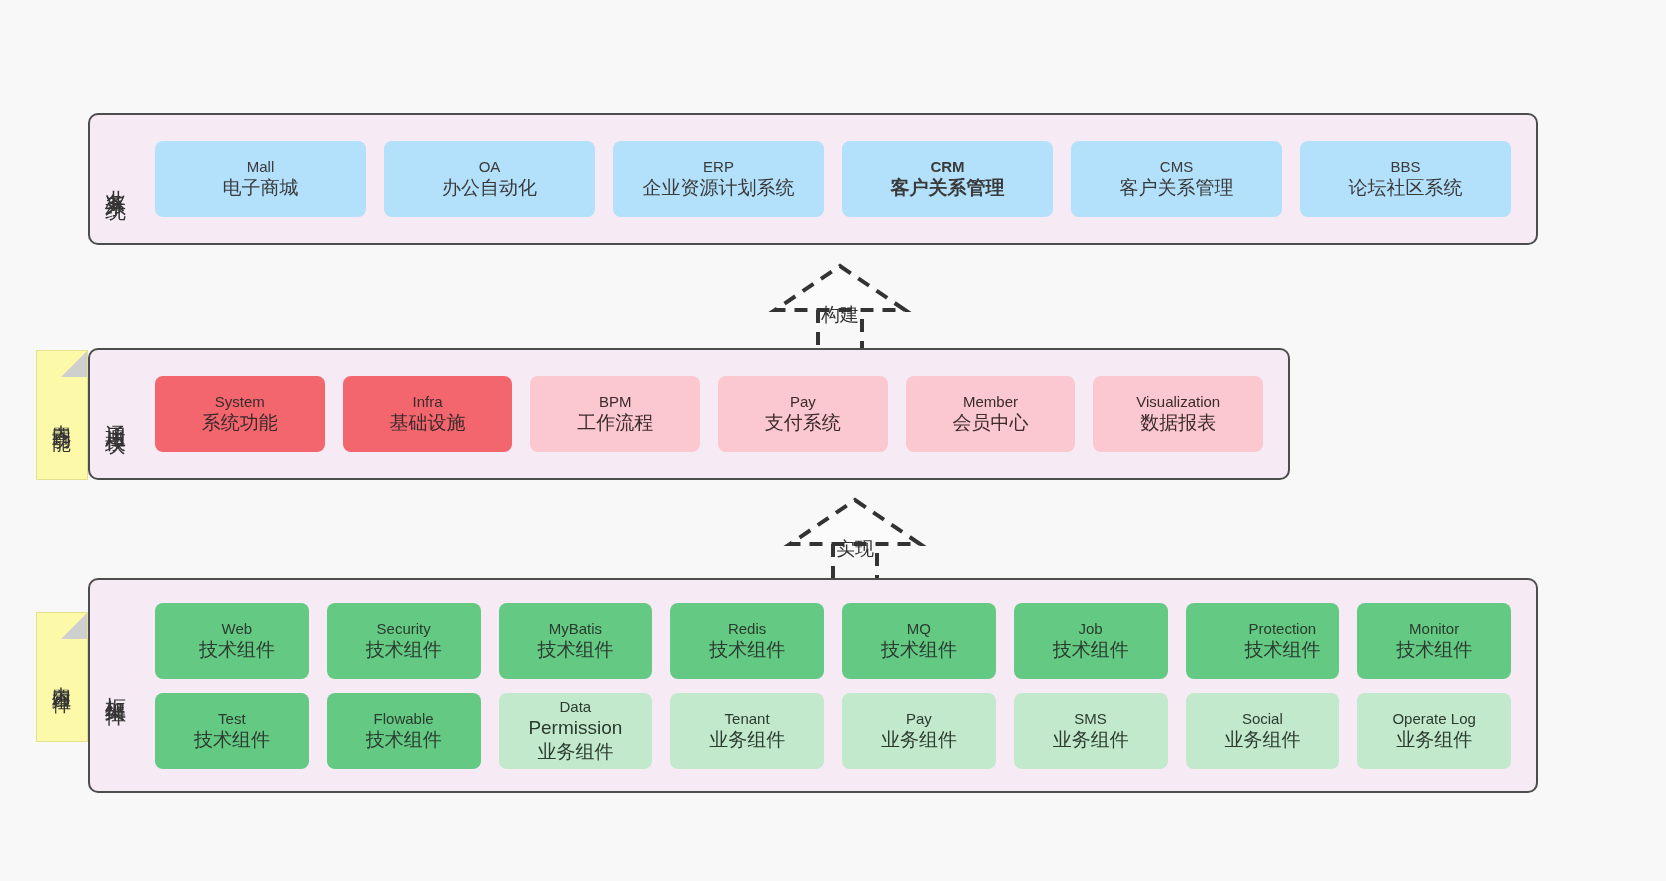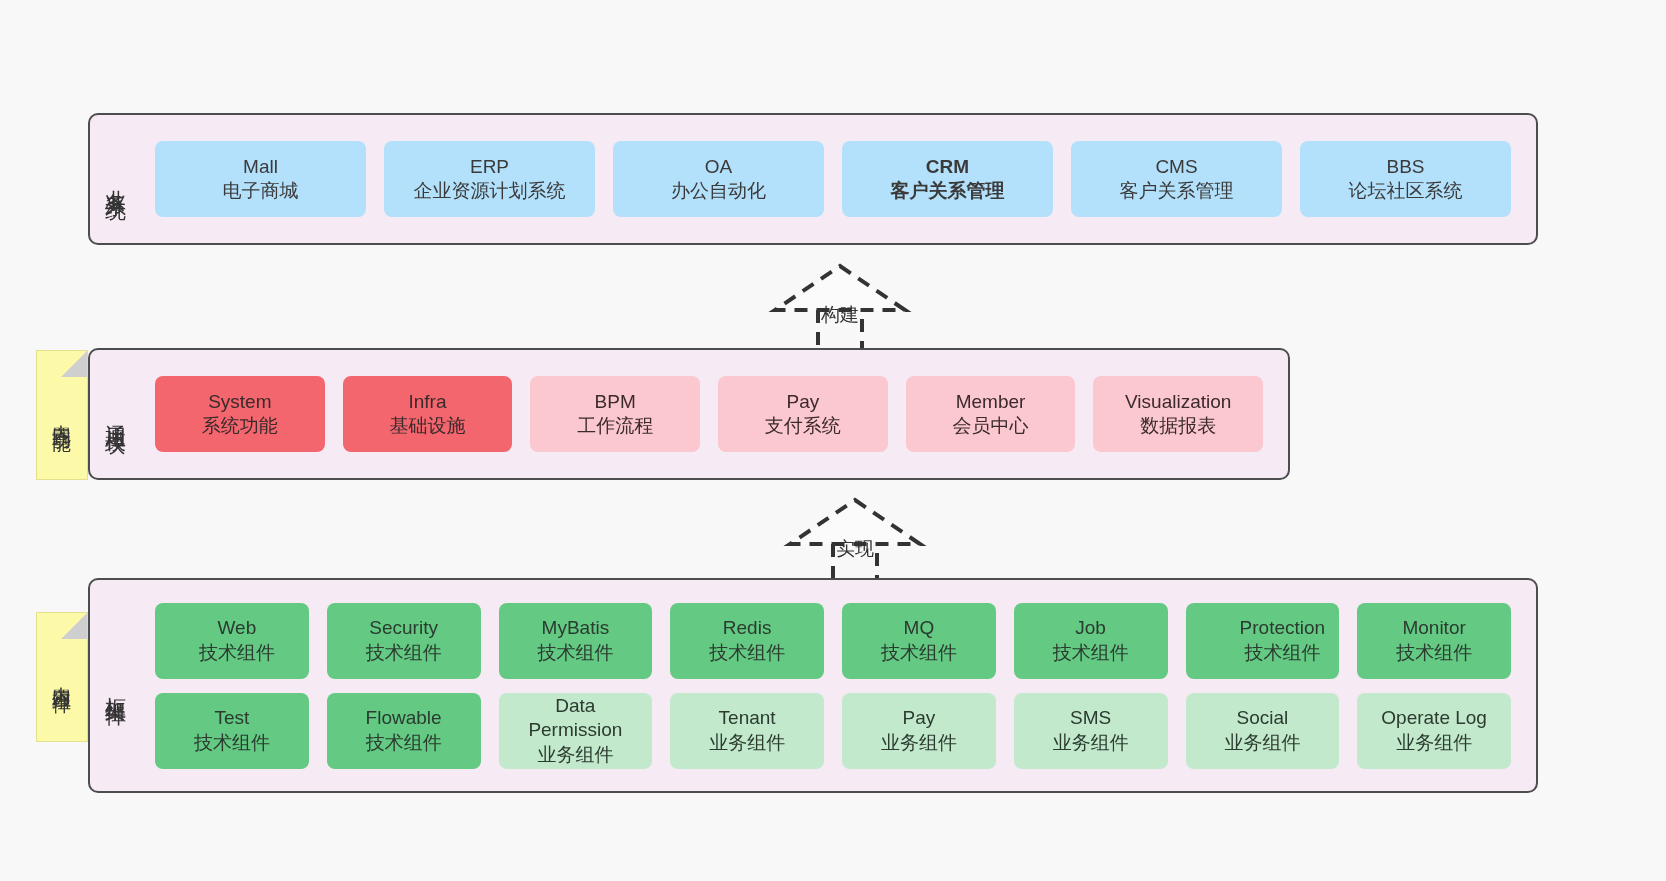"Mall" .node .t1 { font-size: 19px -> 15px }
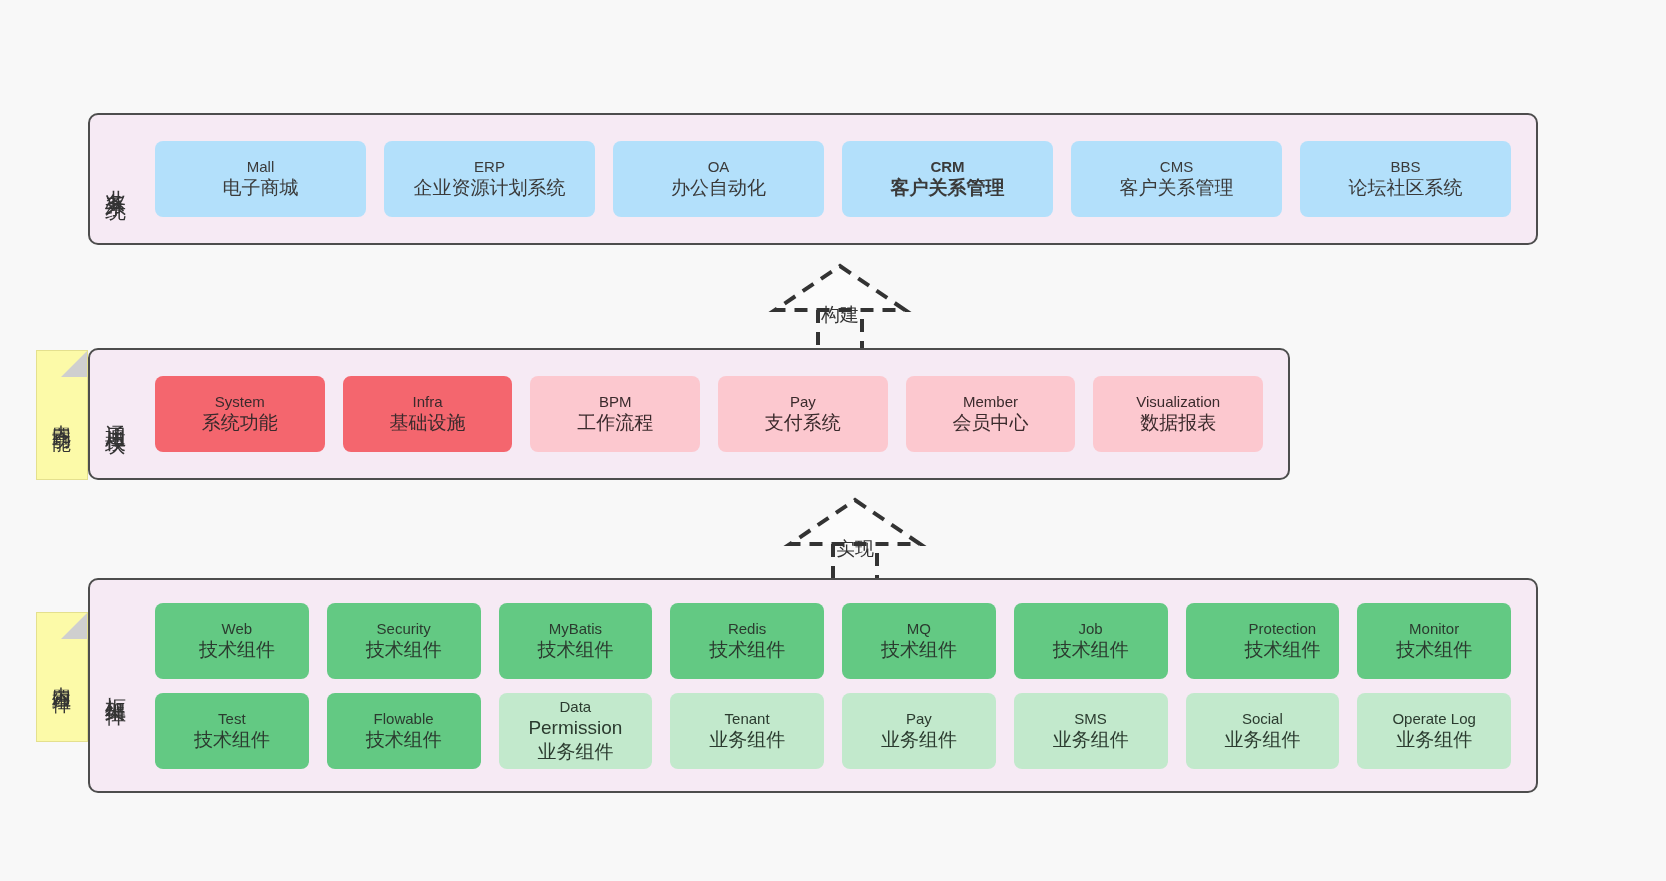"ERP" div.col { order: before "OA" -> after "OA" }
